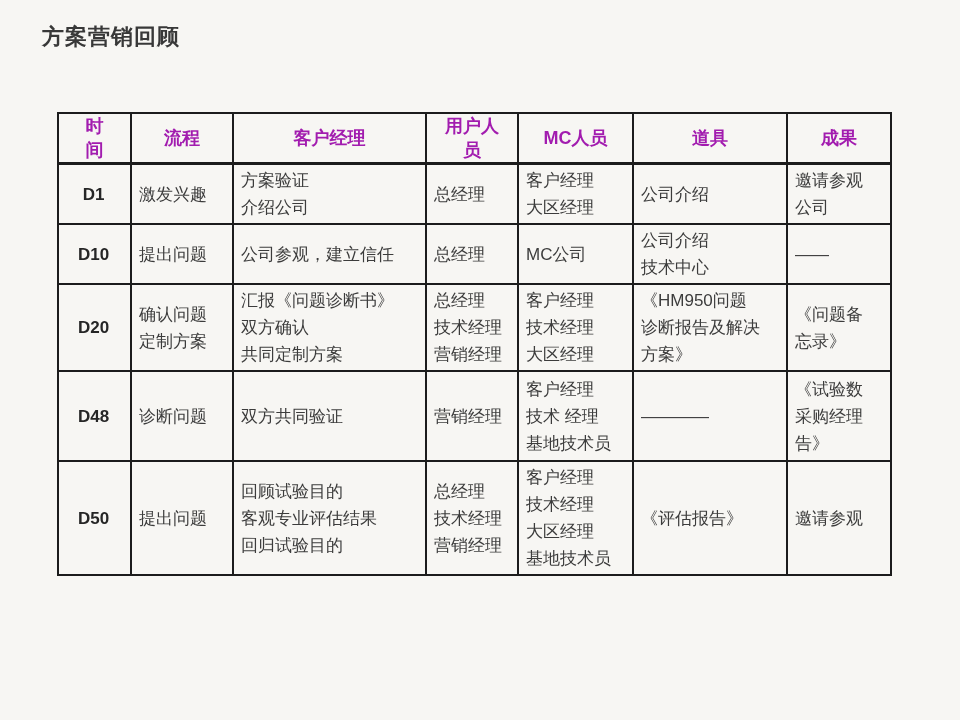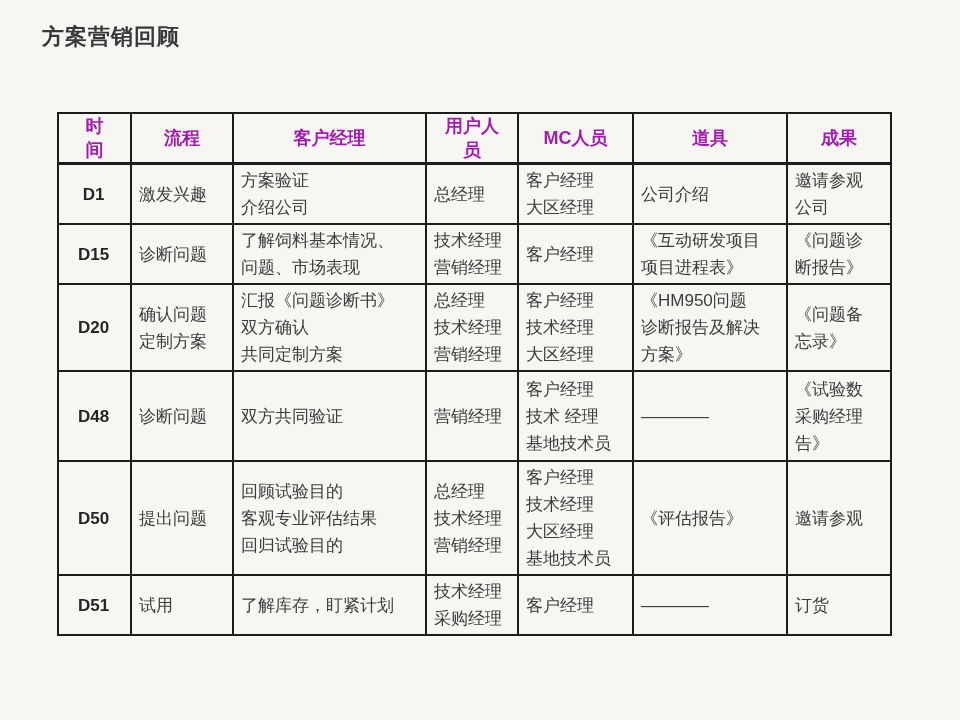"D10" tr.r-1 { html: none -> <tr> <td>D10</td> <td>提出问题</td> <td>公司参观，建立信任</td> <td>总经理</td> <td>MC公司</td> <td>公司介绍 技术中心</td> <td>——</td> </tr> }
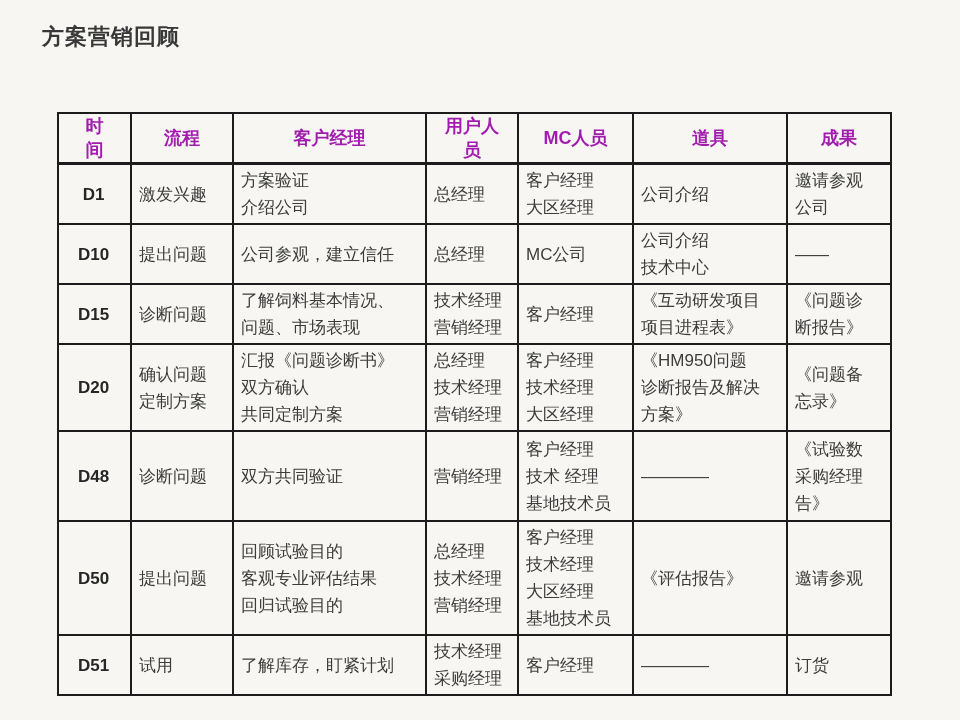"D15" tr.r-2 { html: <tr> <td>D15</td> <td>诊断问题</td> <td>了解饲料基本情况、 问题、市场表现</td> <td>技术经理 营销经理</td> <td>客户经理</td> <td>《互动研发项目 项目进程表》</td> <td>《问题诊 断报告》</td> </tr> -> none }
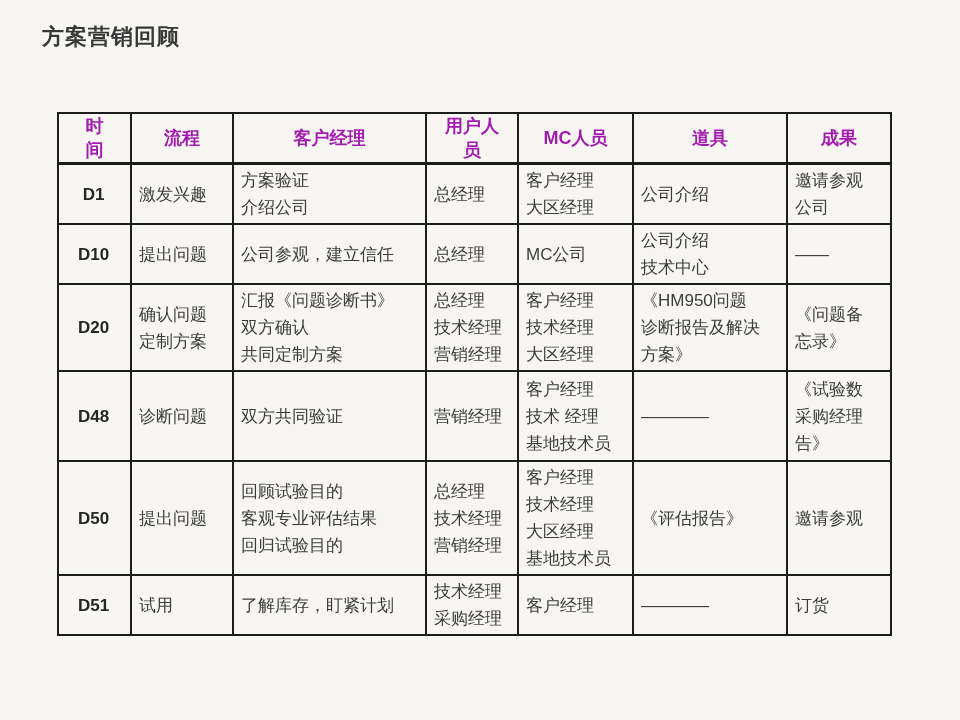"D51" tr.r-6 { html: <tr> <td>D51</td> <td>试用</td> <td>了解库存，盯紧计划</td> <td>技术经理 采购经理</td> <td>客户经理</td> <td>————</td> <td>订货</td> </tr> -> none }
